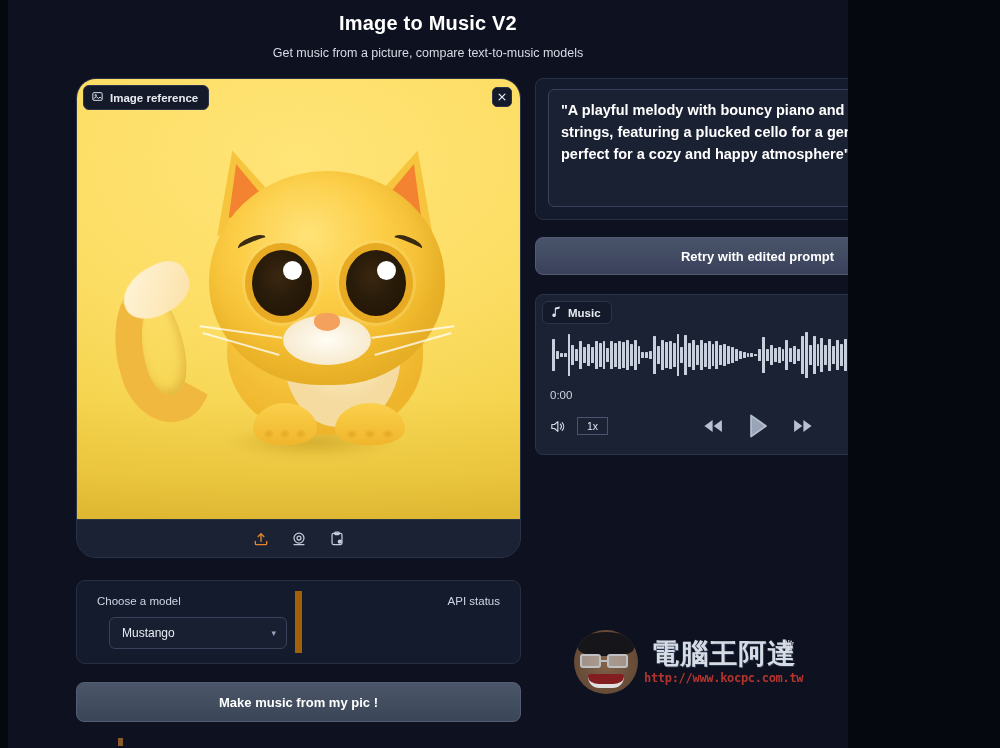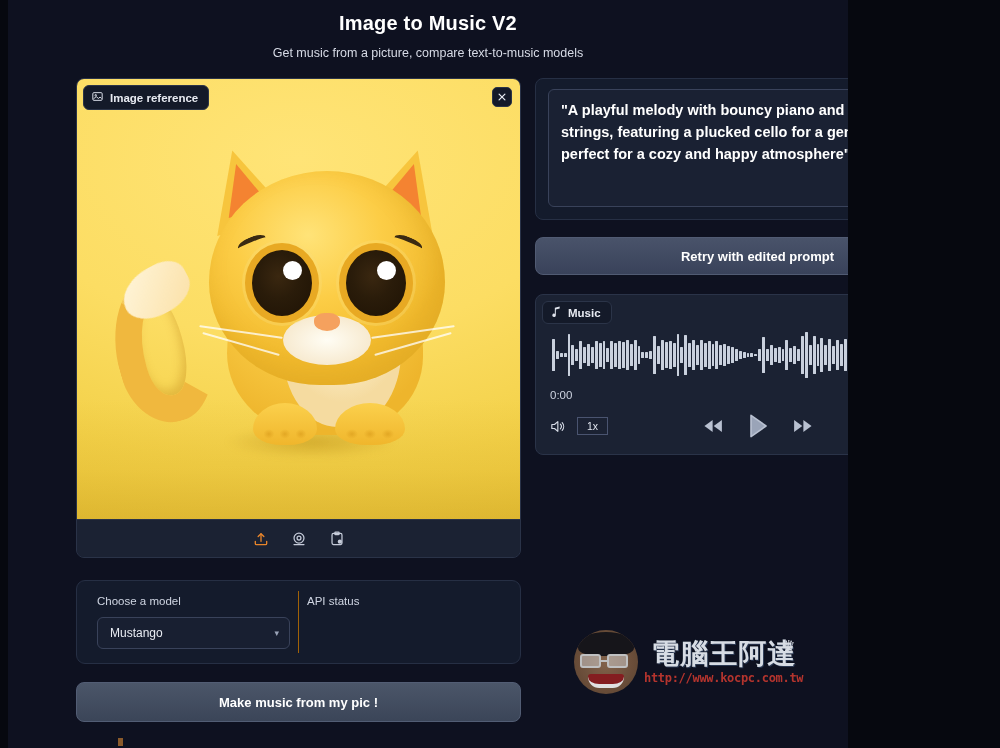"Image reference" .imgref { border-radius: 8px -> 20px }
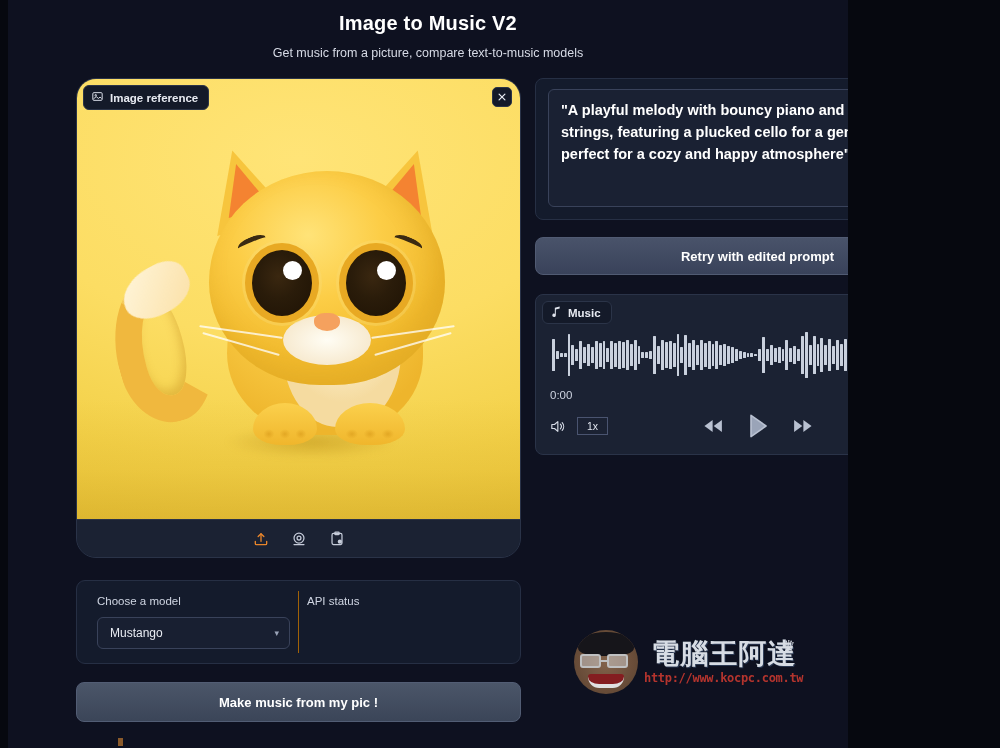"API status" .field + .field { border-left: 1px solid #a16207 -> 7px solid #a16207; text-align: none -> right }
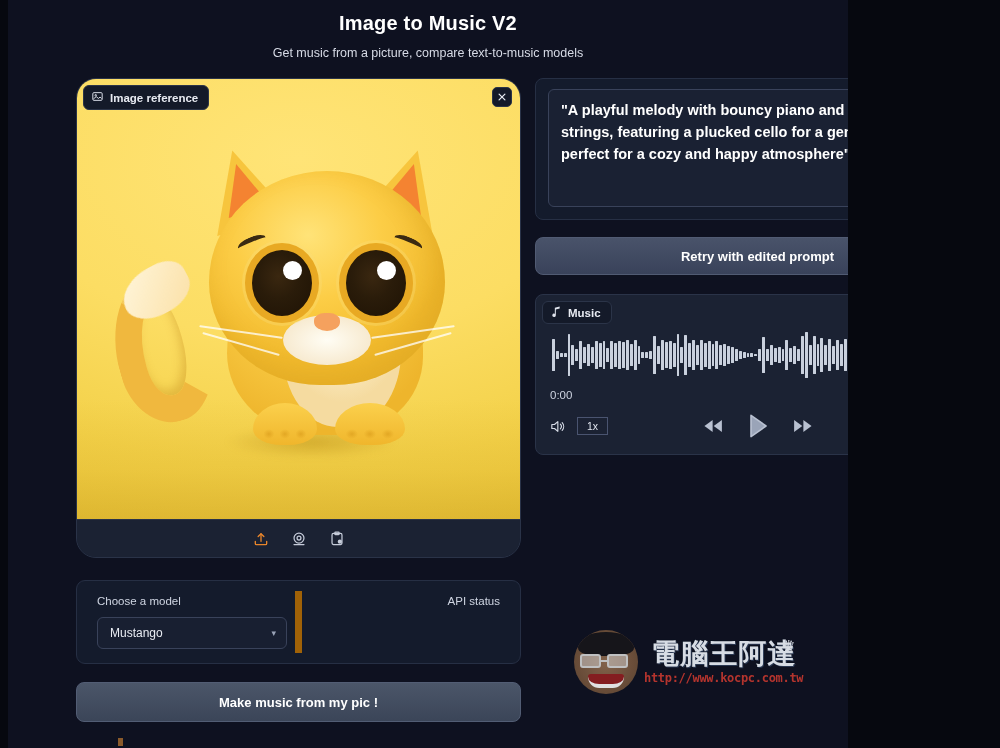"Mustango" .select { margin-left: none -> 12px }
